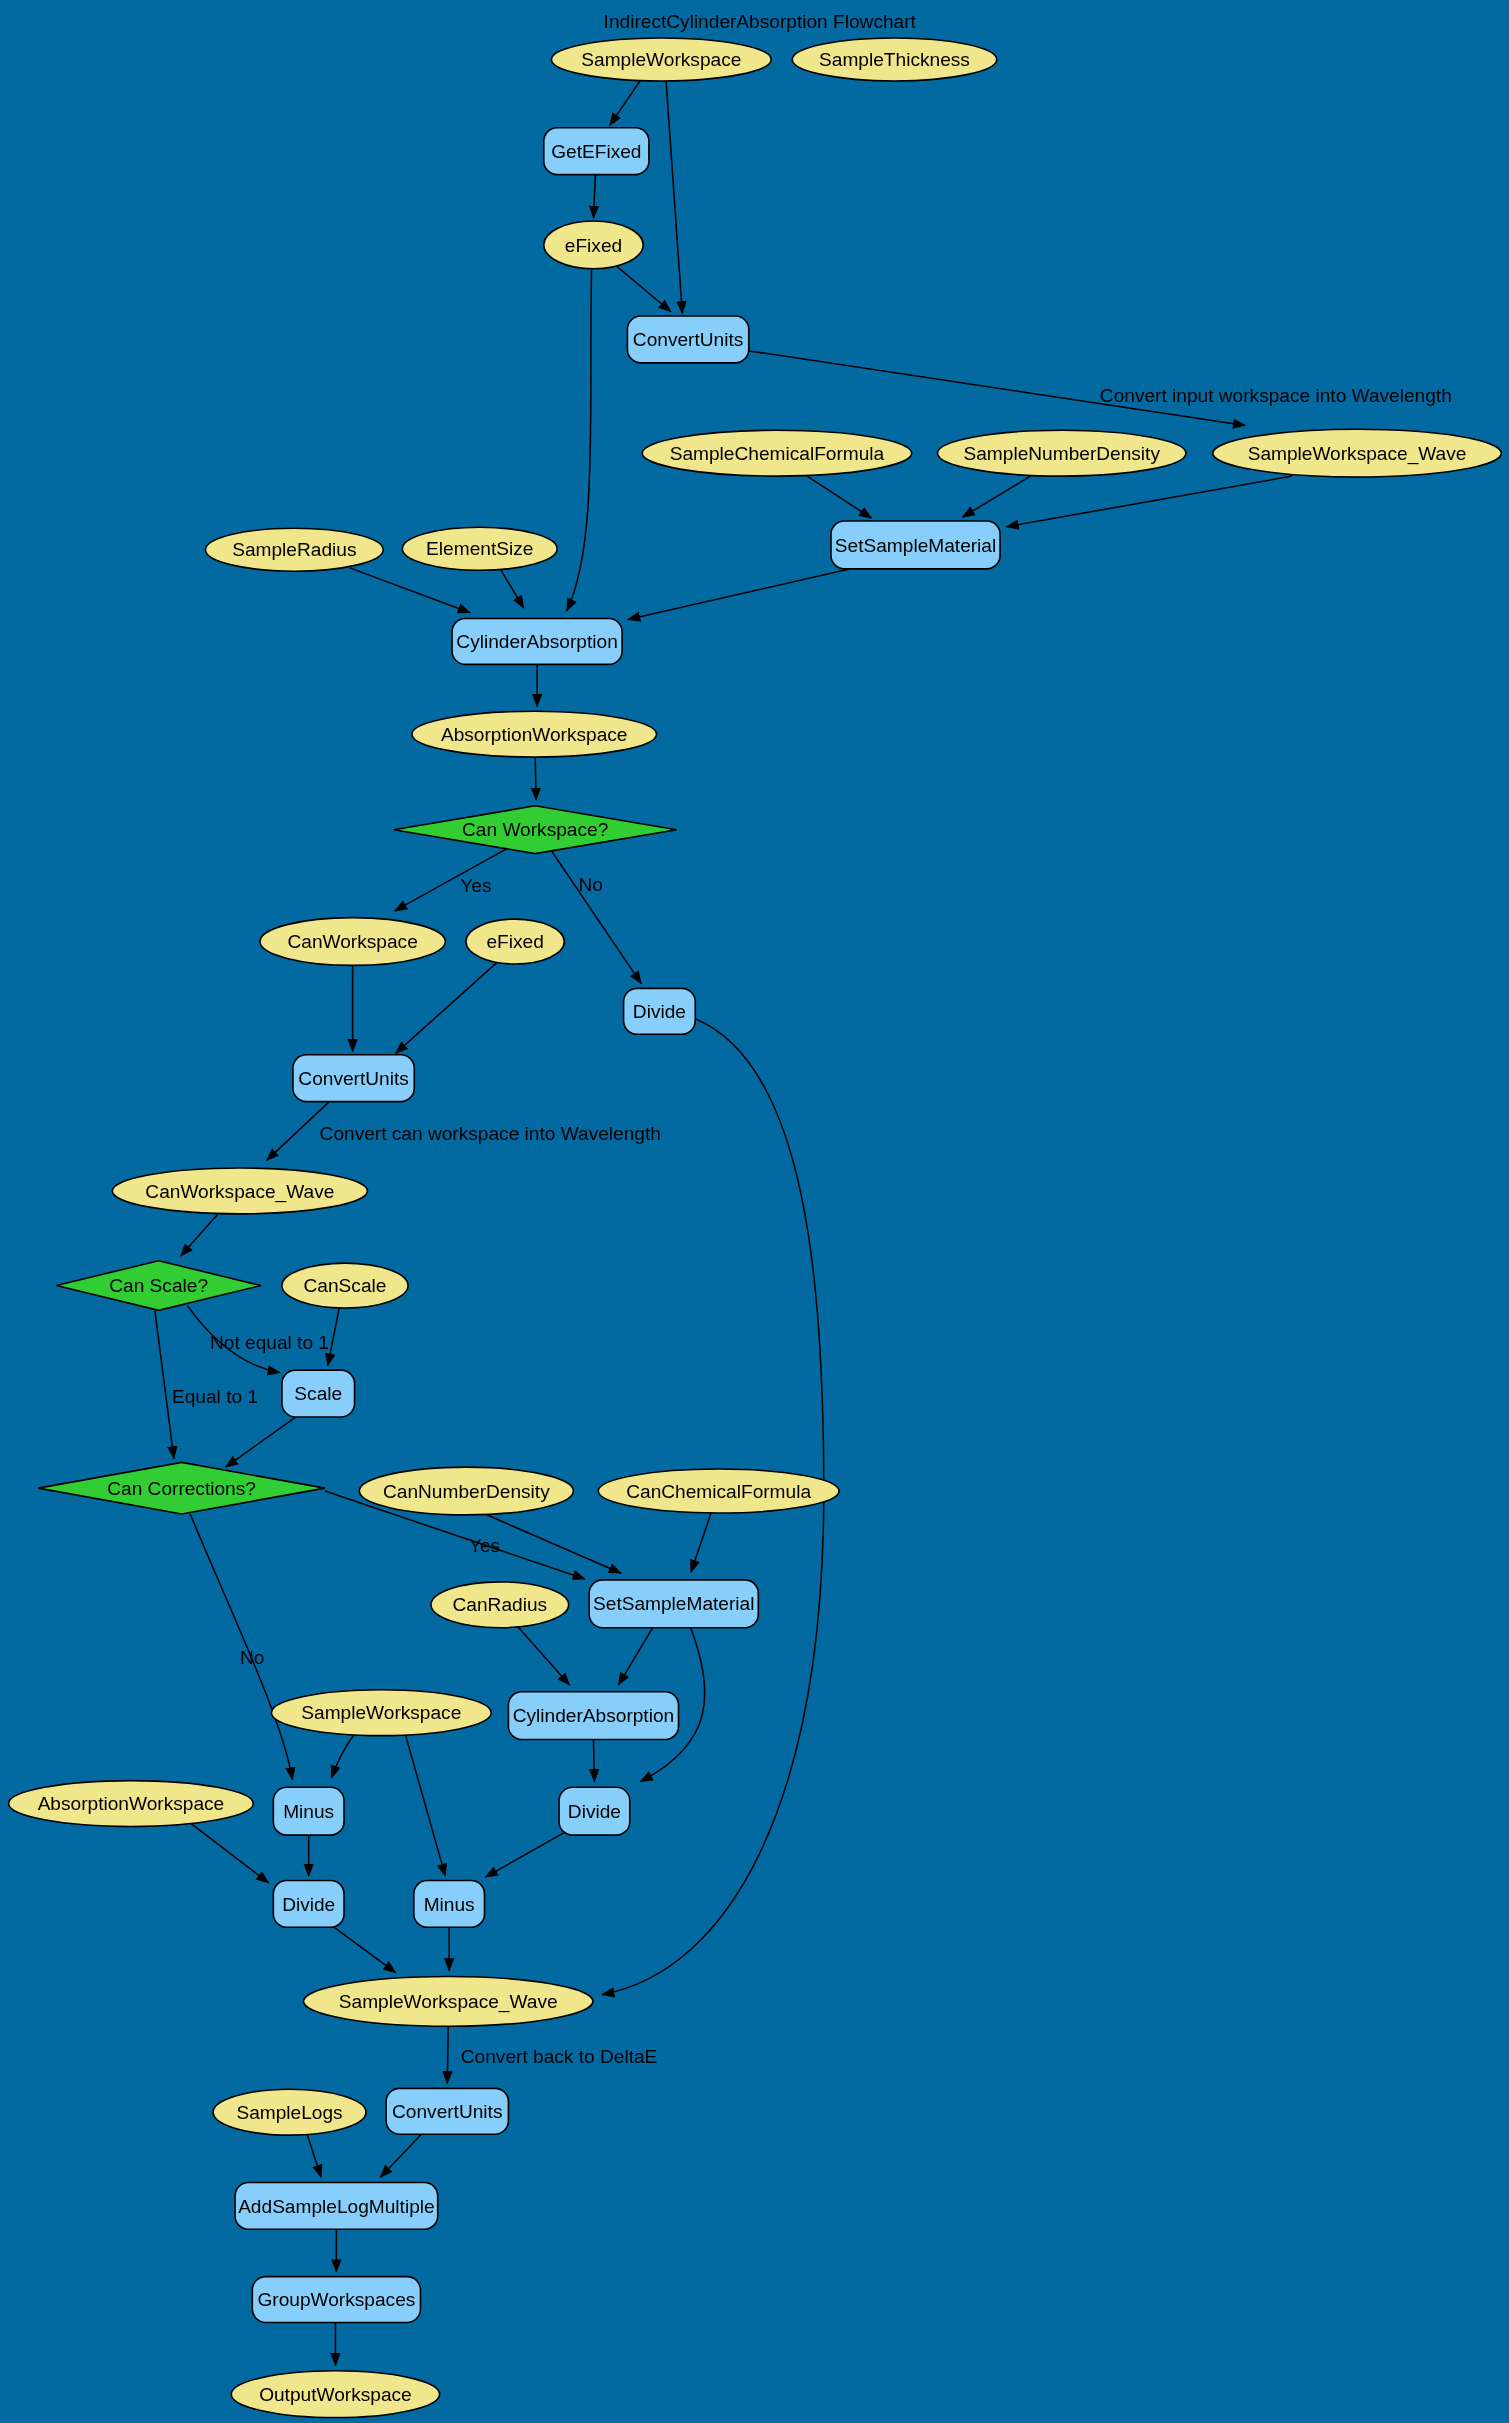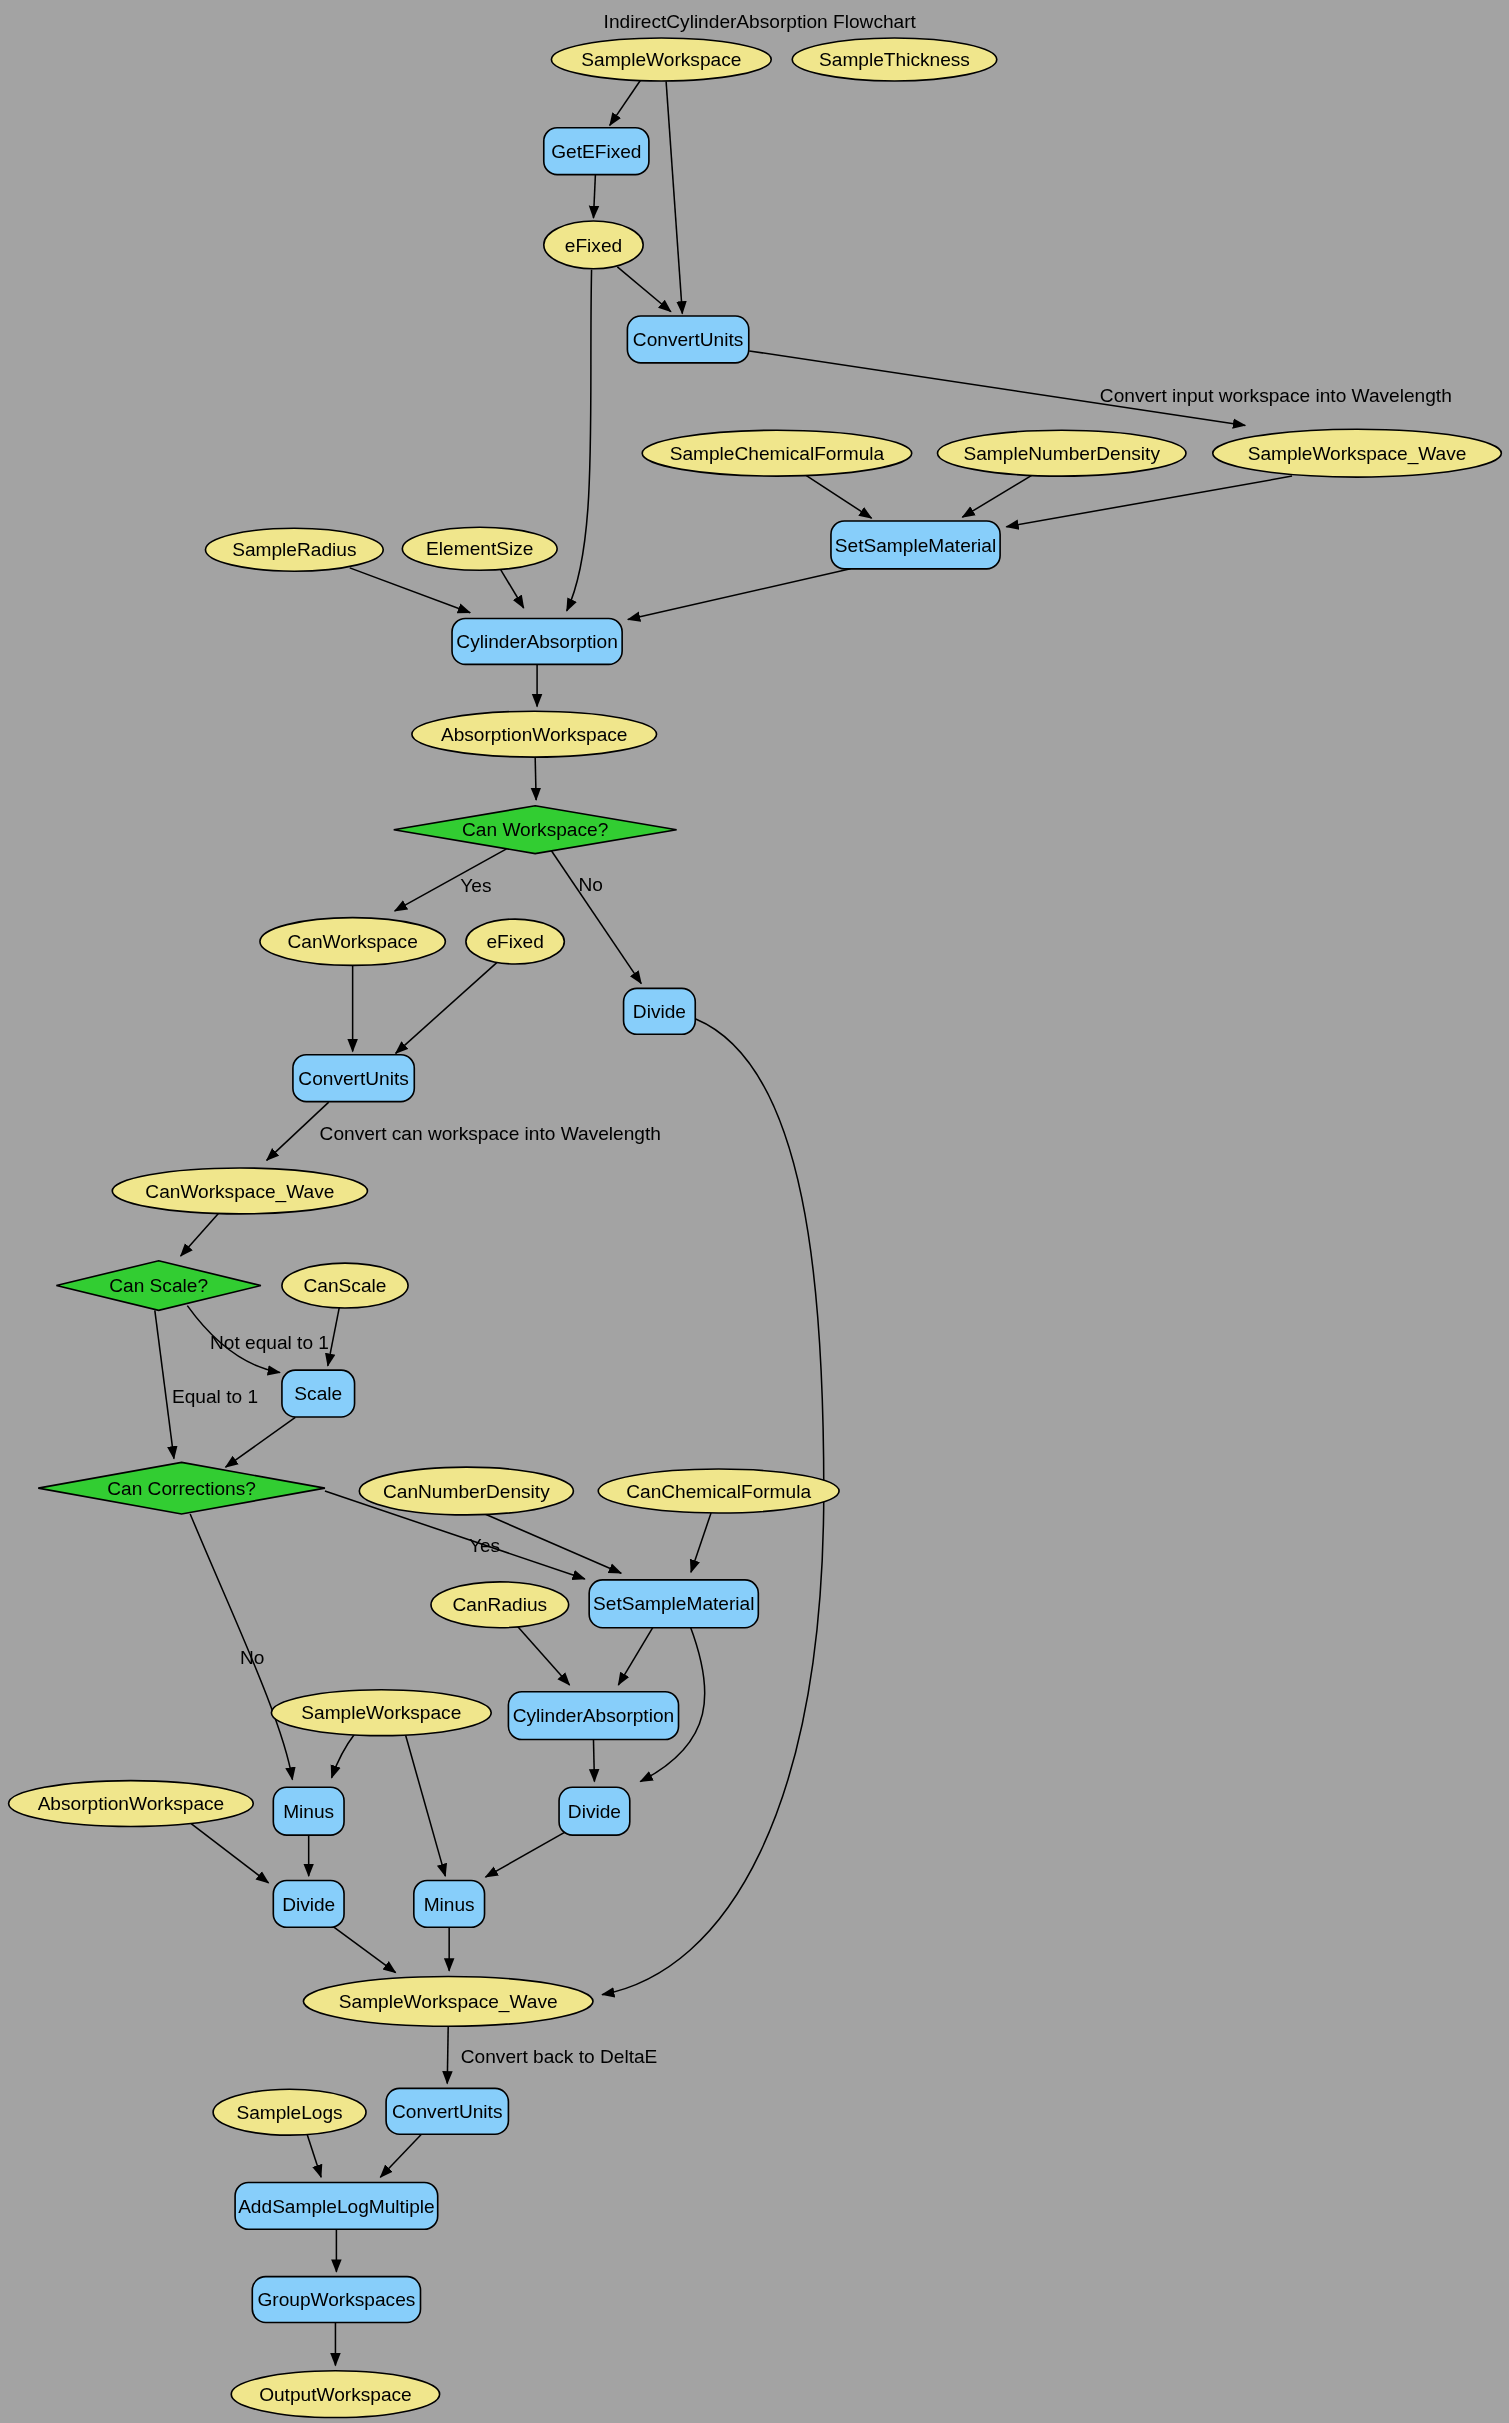"IndirectCylinderAbsorption Flowchart" #flowchart-wrap { background: #a3a3a3 -> #0369a1 }
